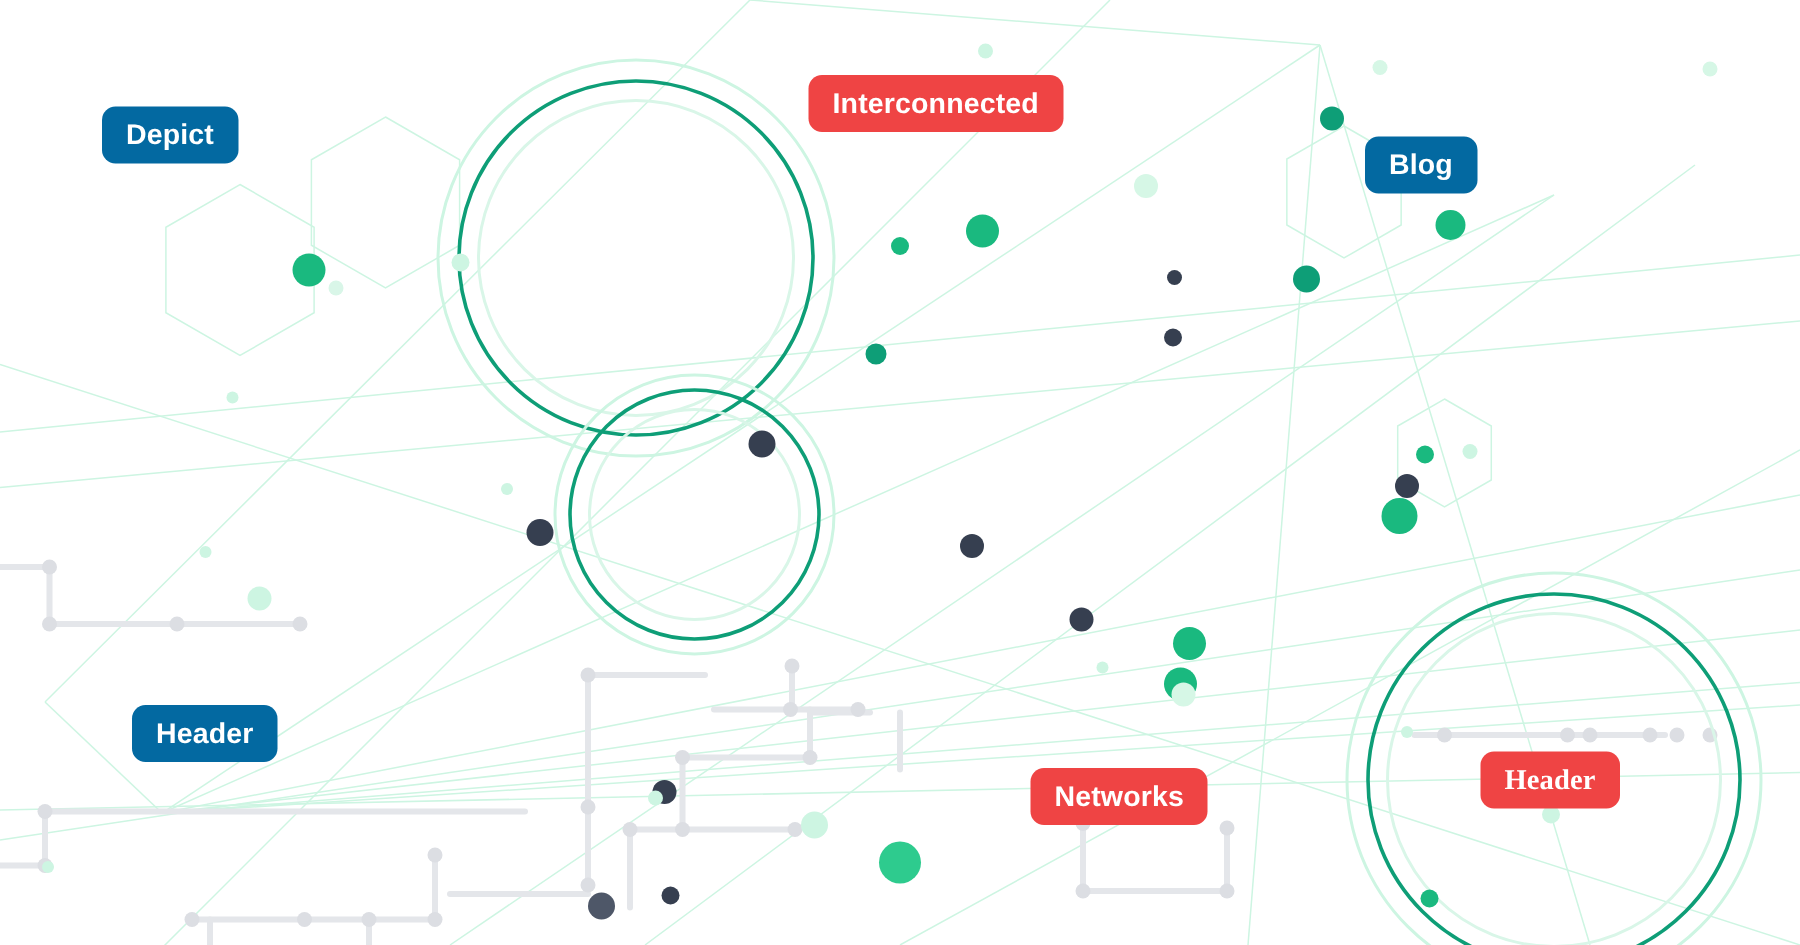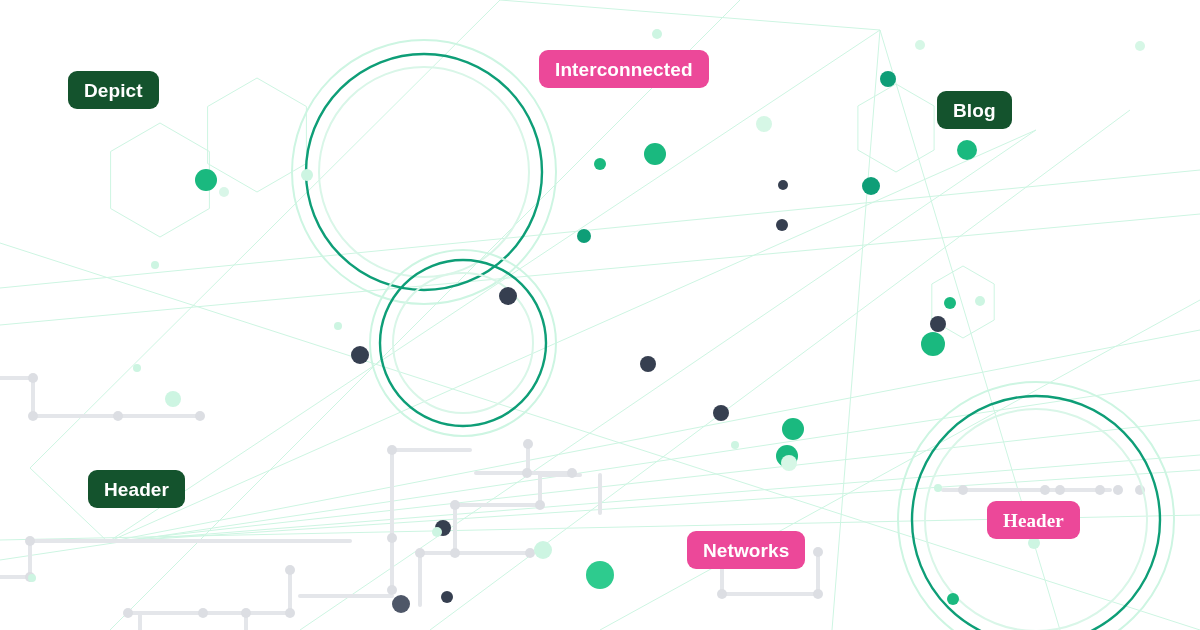"Interconnected" .pill.dark { background: #ec4899 -> #ef4444 }
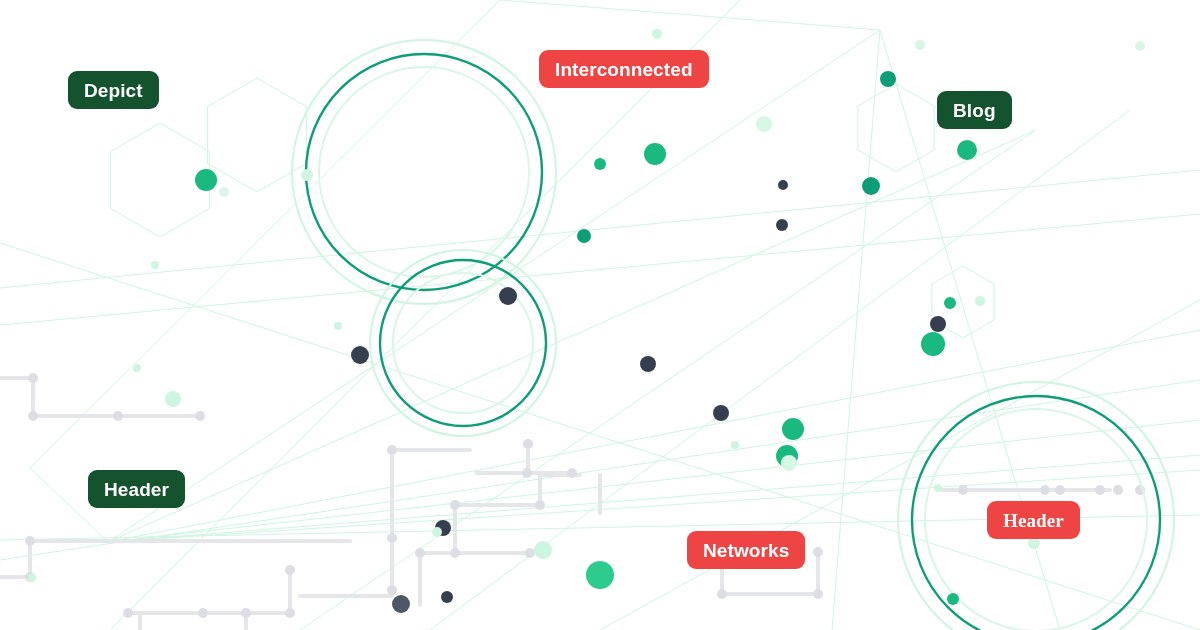"Depict" .pill.green { background: #14532d -> #0369a1 }
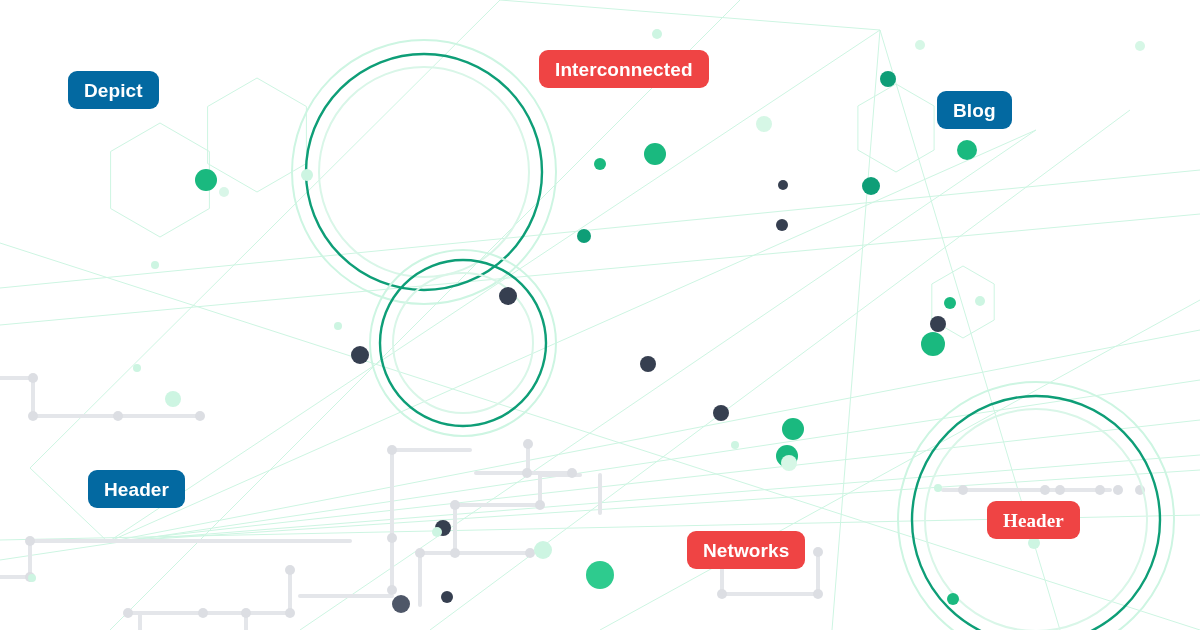"Blog" div.pill { left: 937px -> 910px }
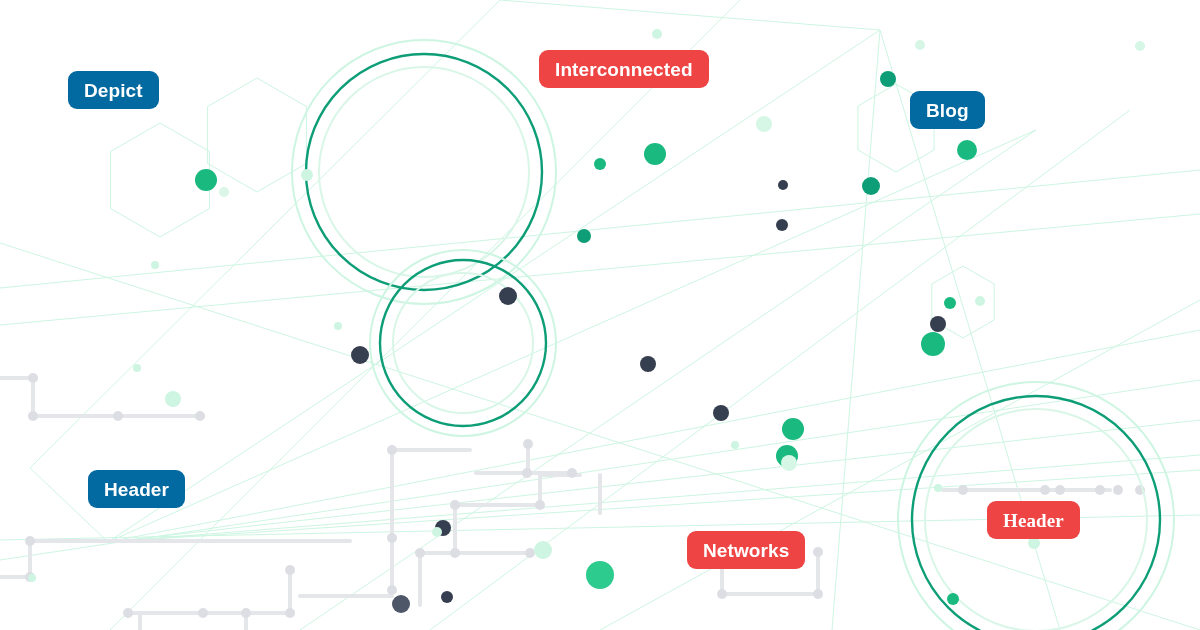"Networks" div.pill { top: 531px -> 512px }
